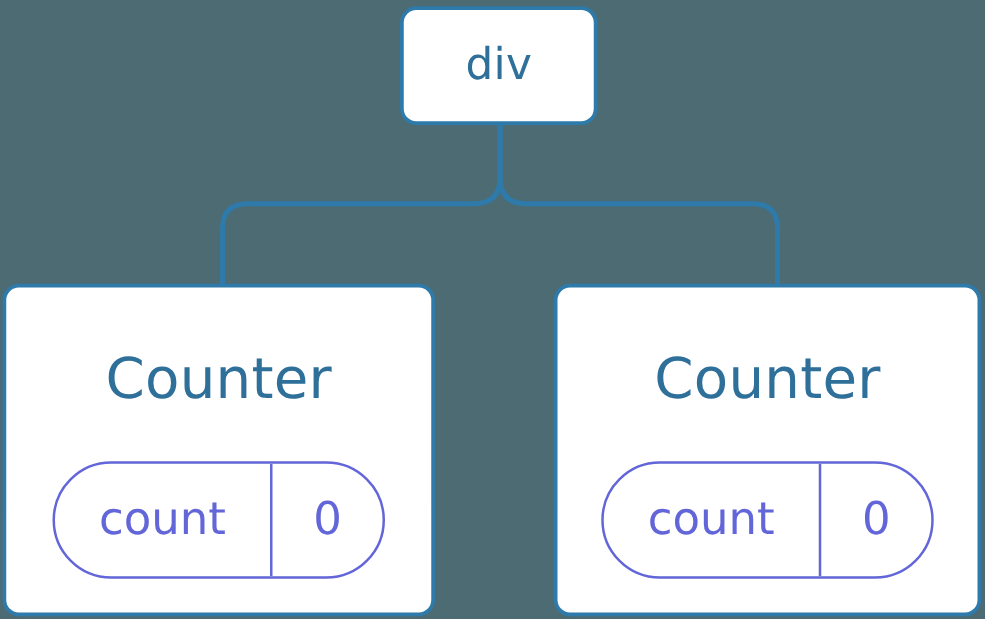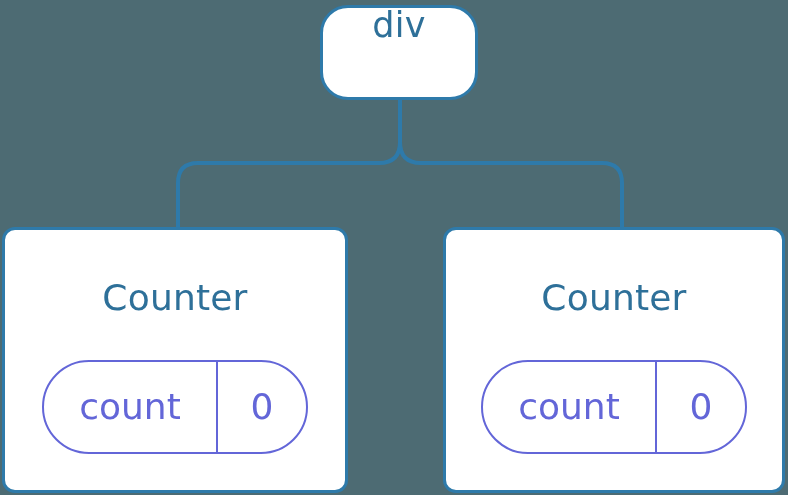"div" #node-div { border-radius: 28px -> none; justify-content: none -> center }
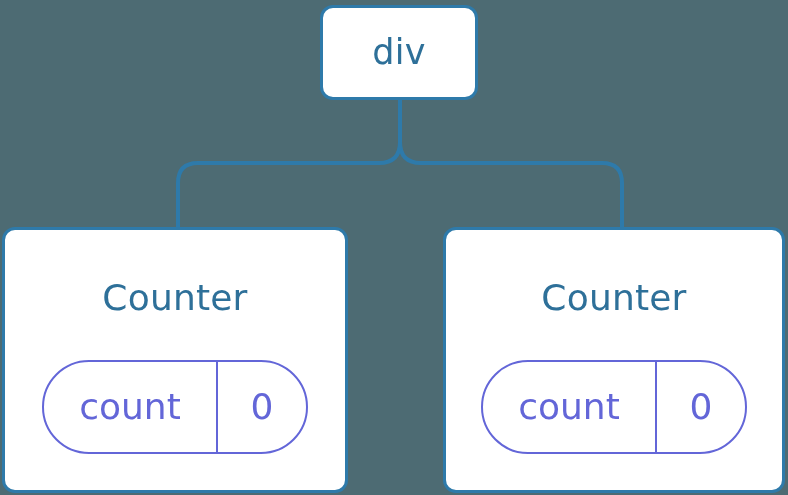"Counter" .node-title { font-size: 36px -> 45px }
